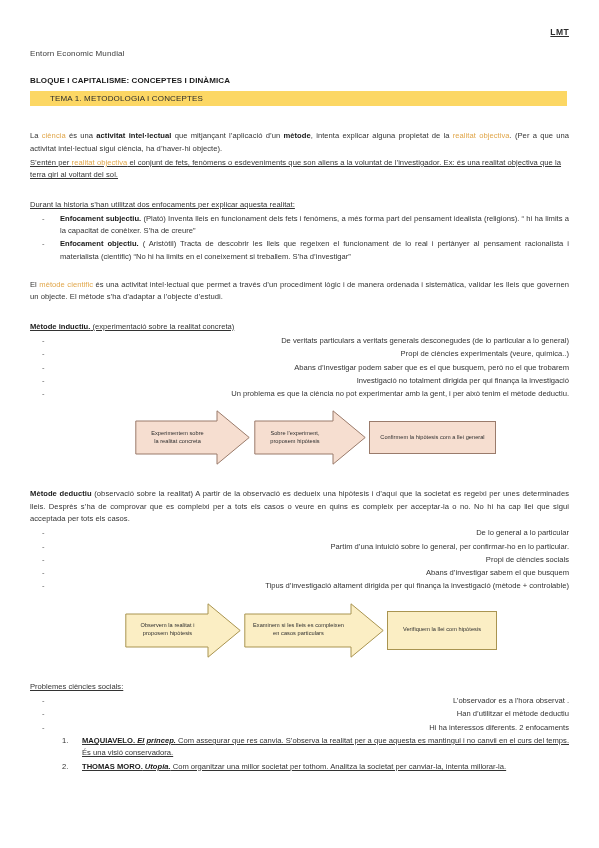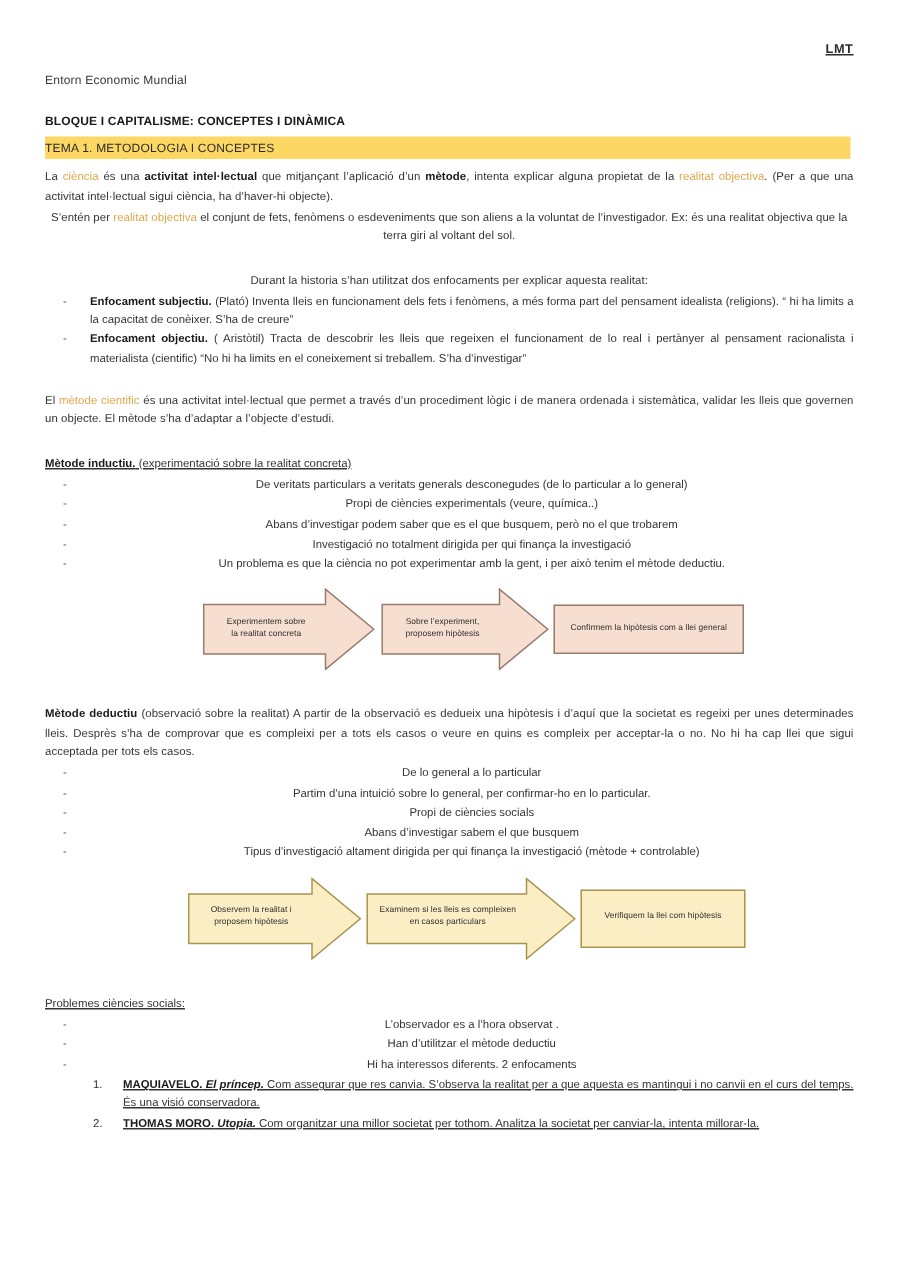"TEMA 1. METODOLOGIA I CONCEPTES" .tema-bar { margin: 0 0 6px 0 -> 0 0 24px 0; padding: 3px 2px 3px 0 -> 3px 2px 3px 20px }
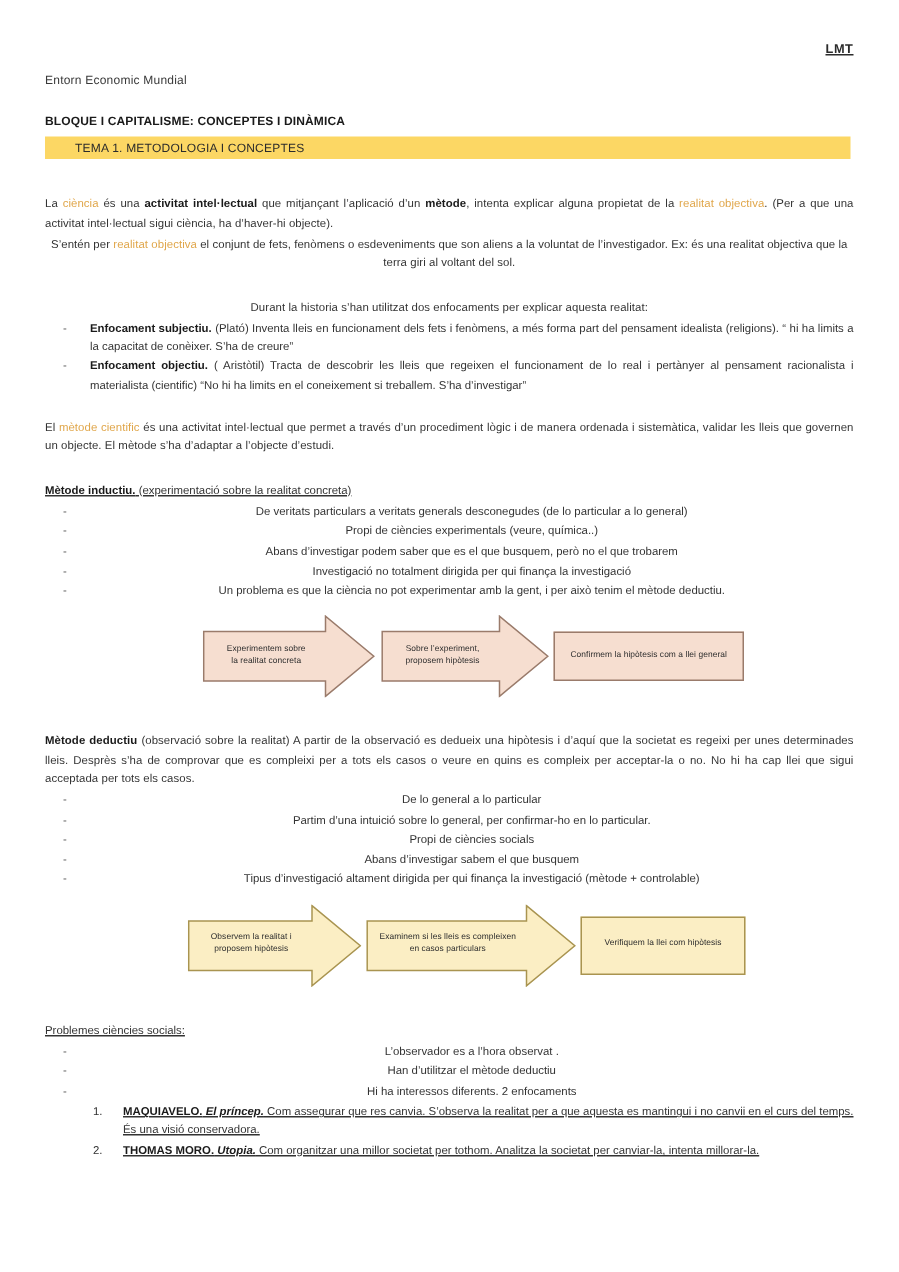"S’entén per realitat objectiva el" p.para.nj { text-align: center -> left; text-decoration: none -> underline }
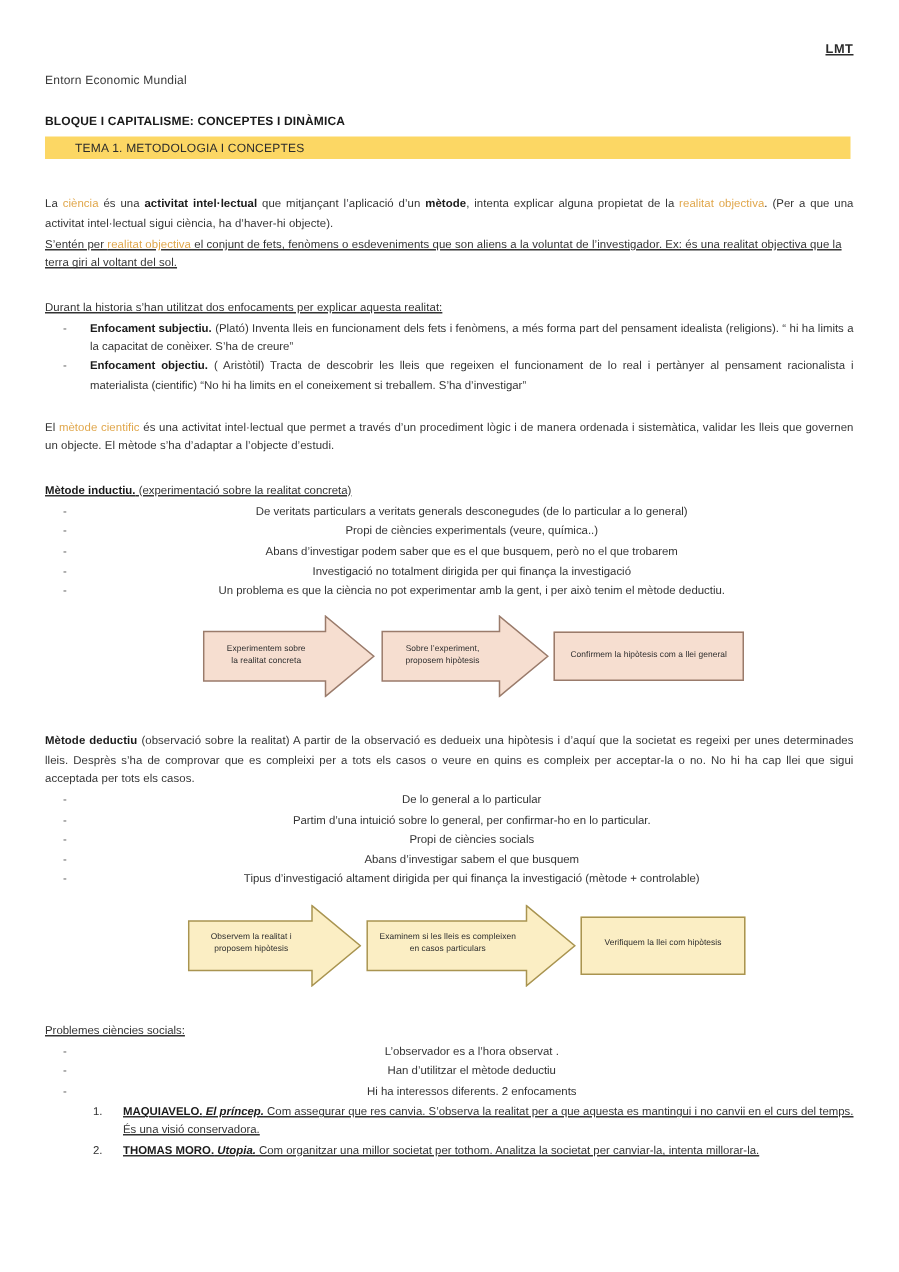"De veritats particulars a veritats" ul.dash.tight > li { text-align: center -> right }
